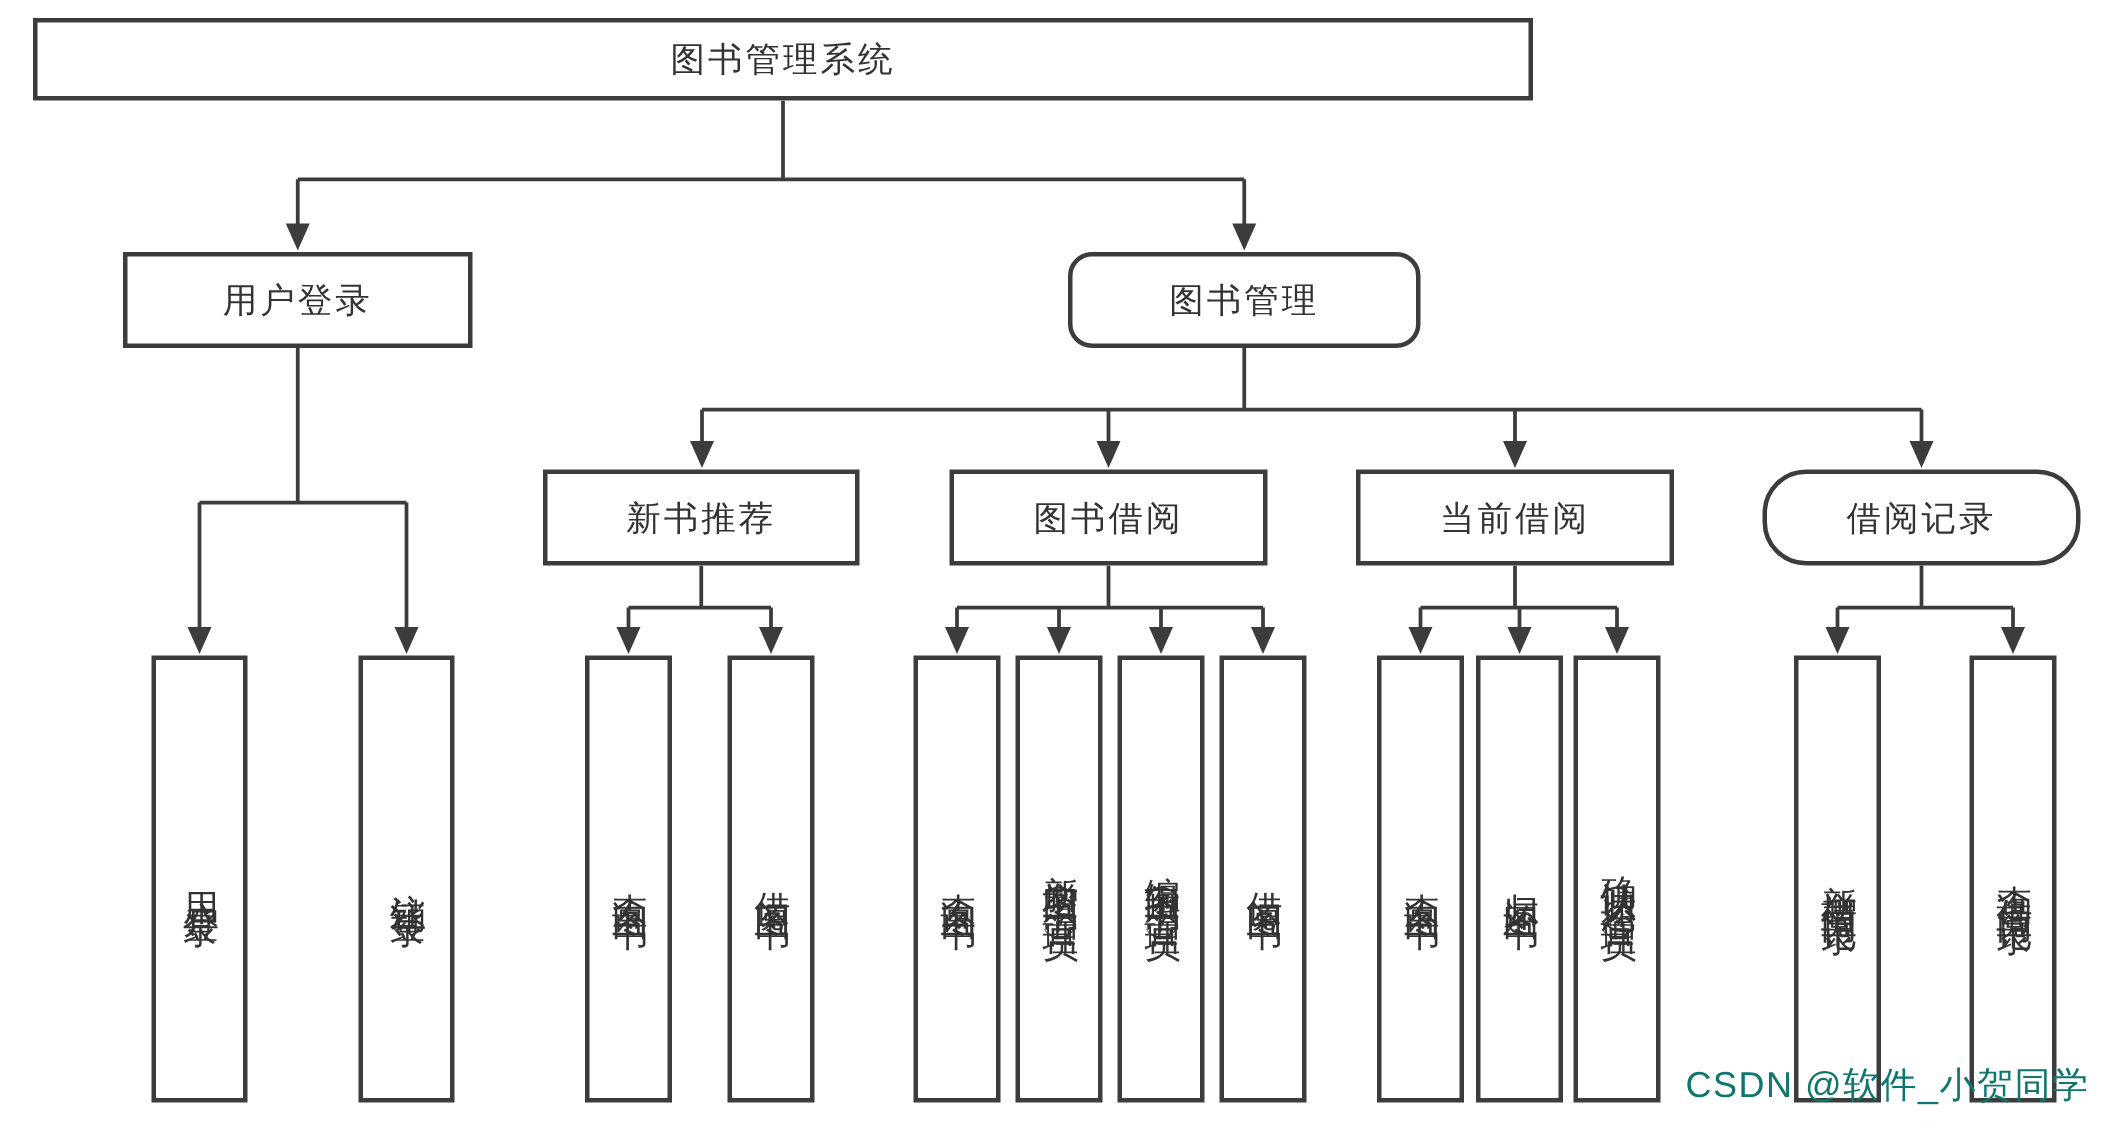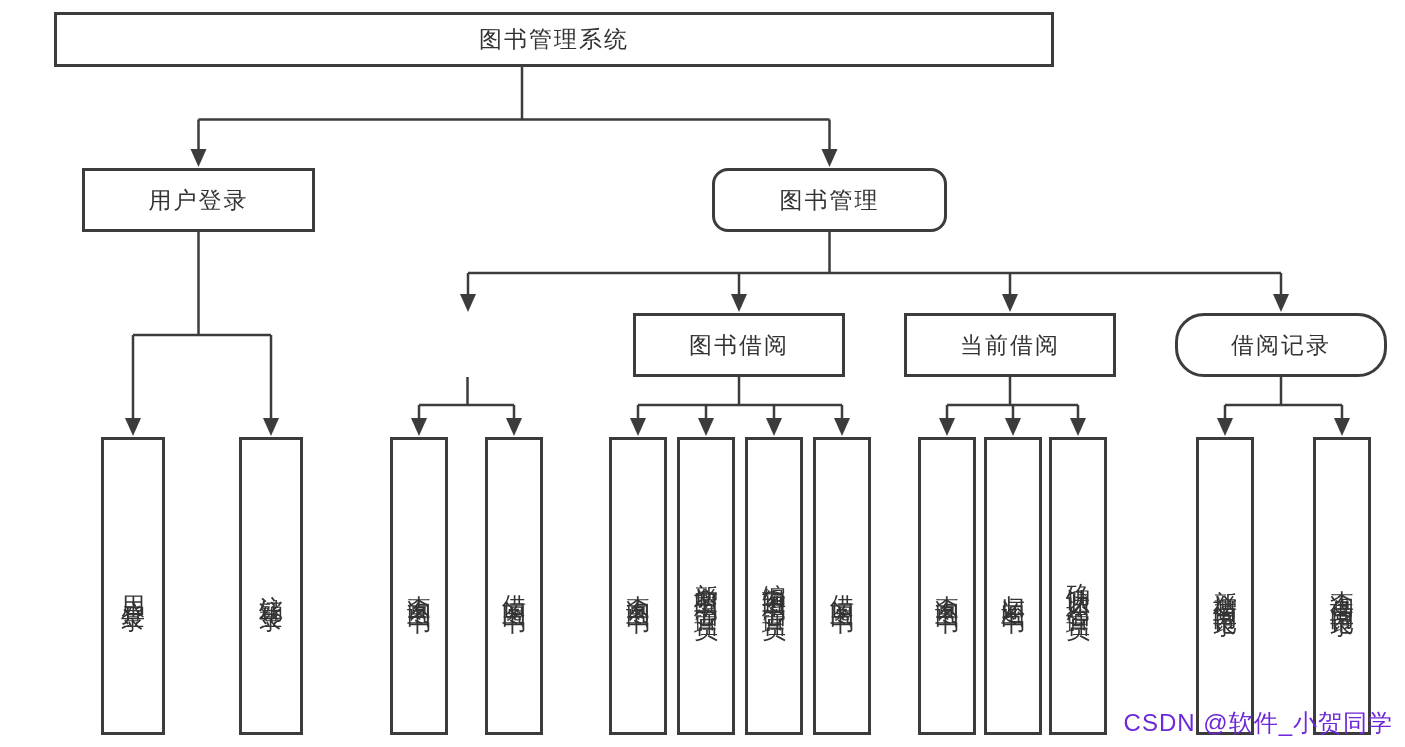"图书管理系统" div.box { margin-left: 32px -> none }
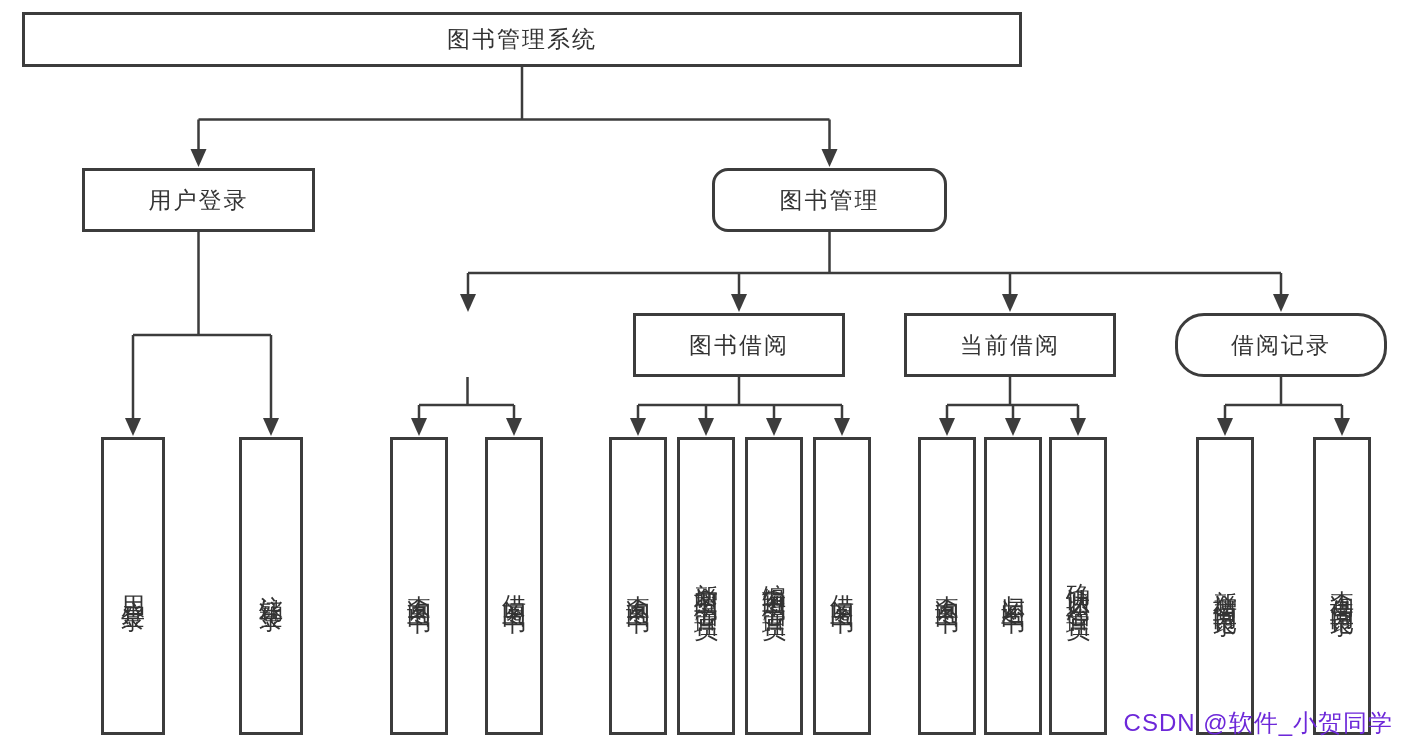"新书推荐" div.box { html: none -> <div> <span>新书推荐</span> </div> }
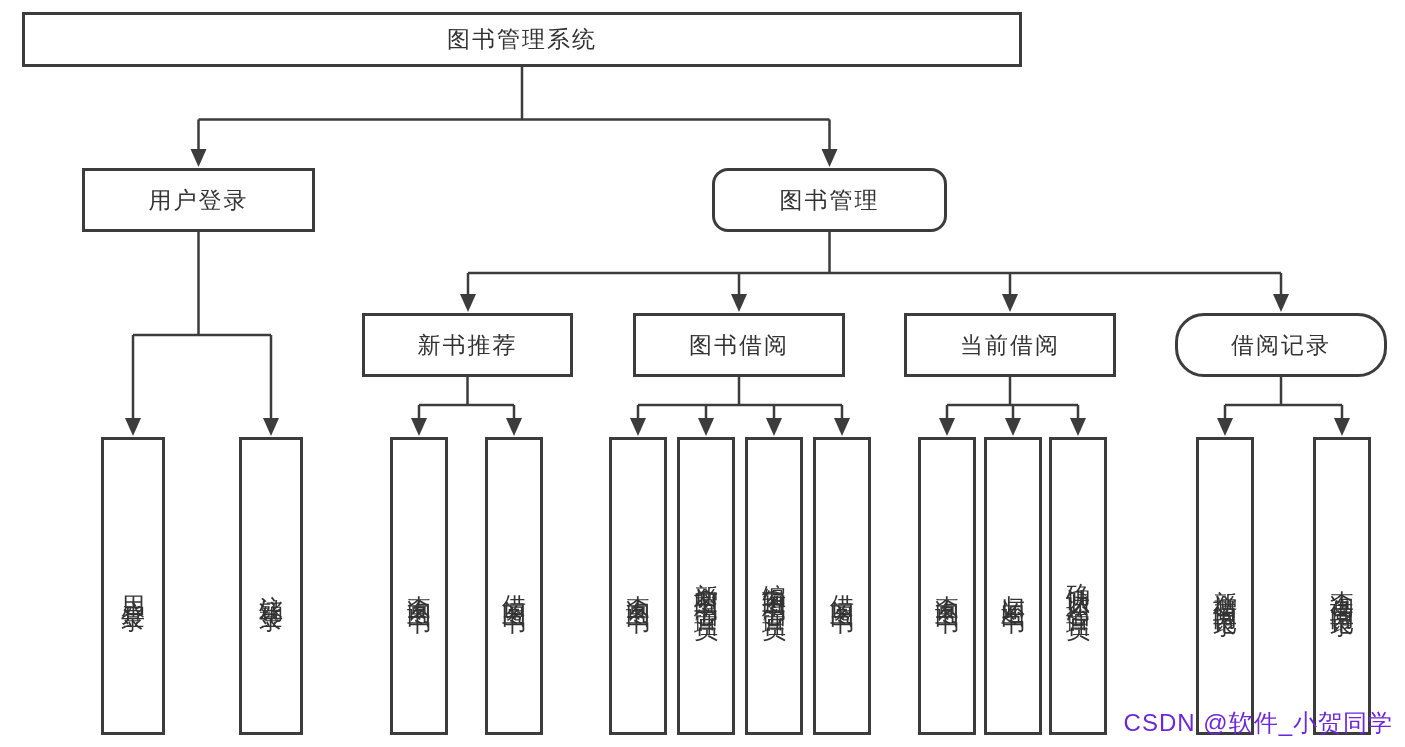"CSDN @软件_小贺同学" .watermark { color: #6d28d9 -> #0f766e }
